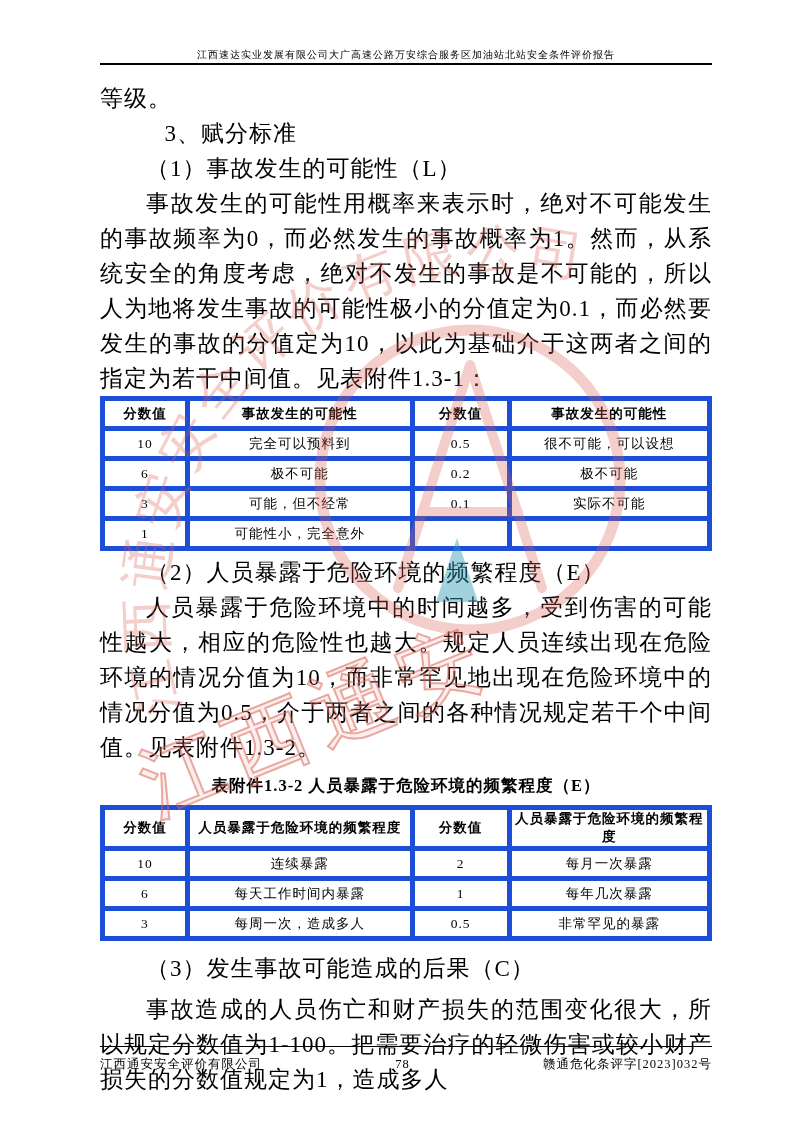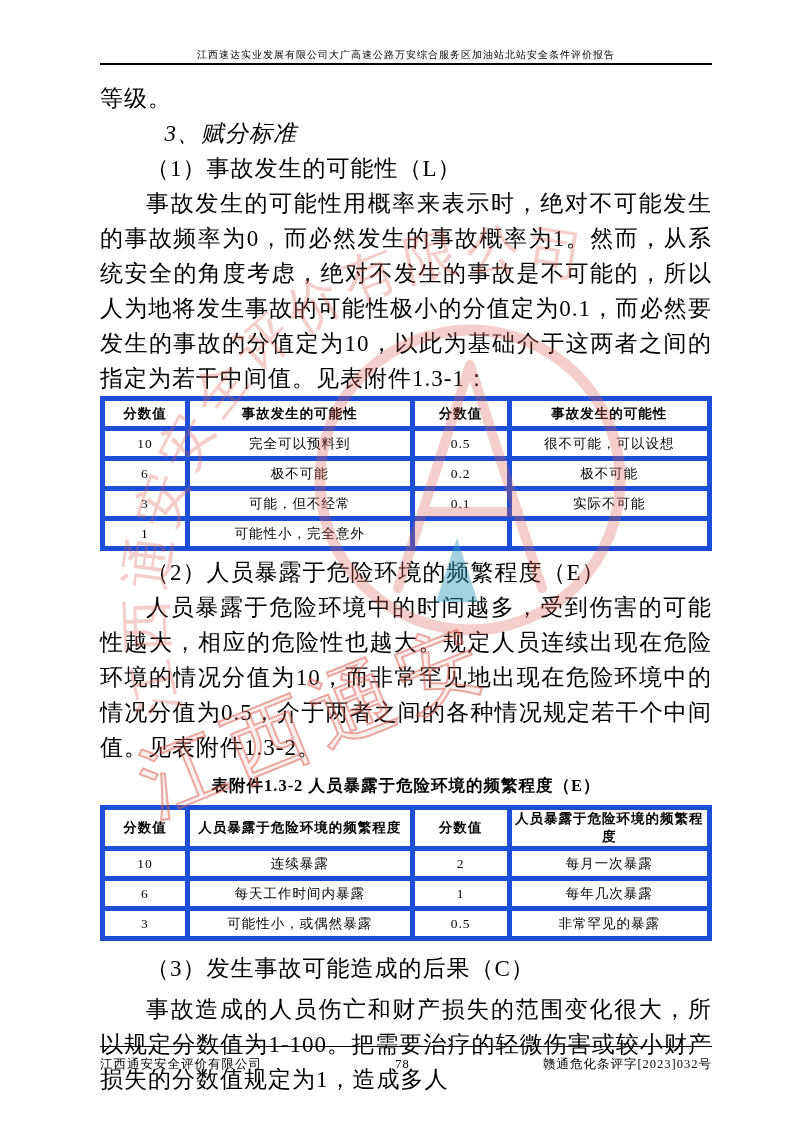"3、赋分标准" .h-num { font-style: italic -> none }
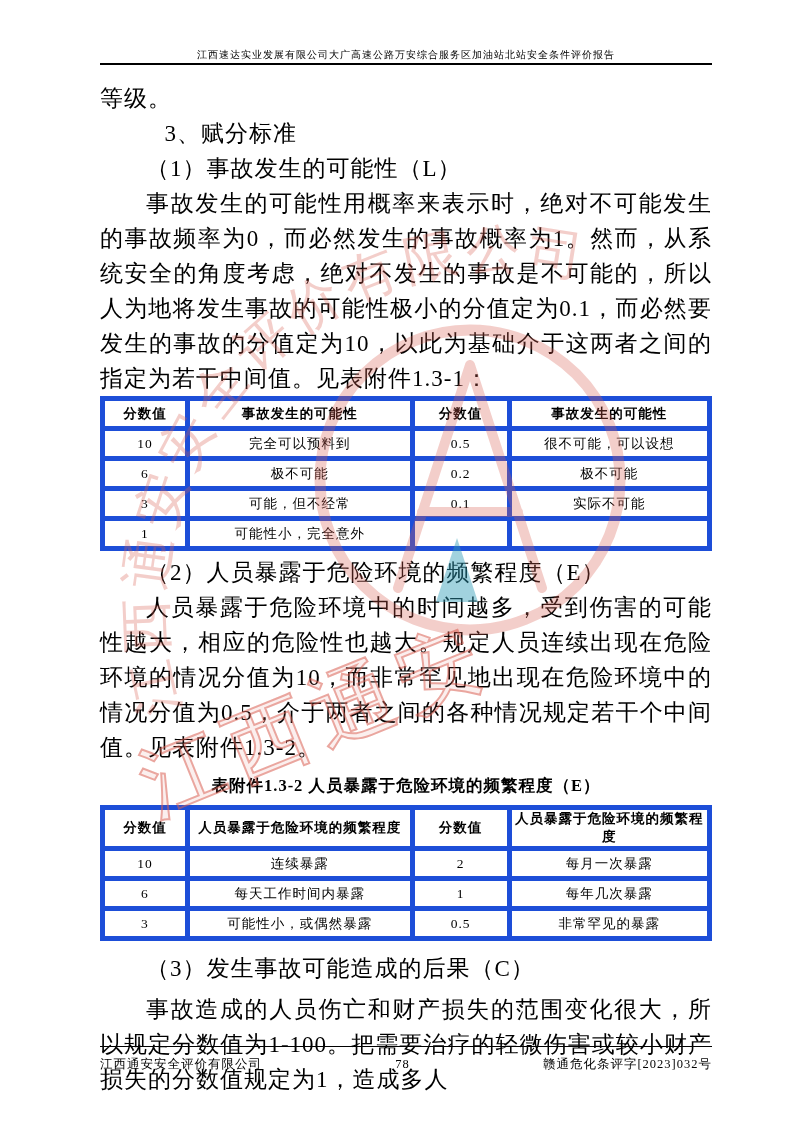"可能性小，或偶然暴露" td { text: 可能性小，或偶然暴露 -> 每周一次，造成多人 }
